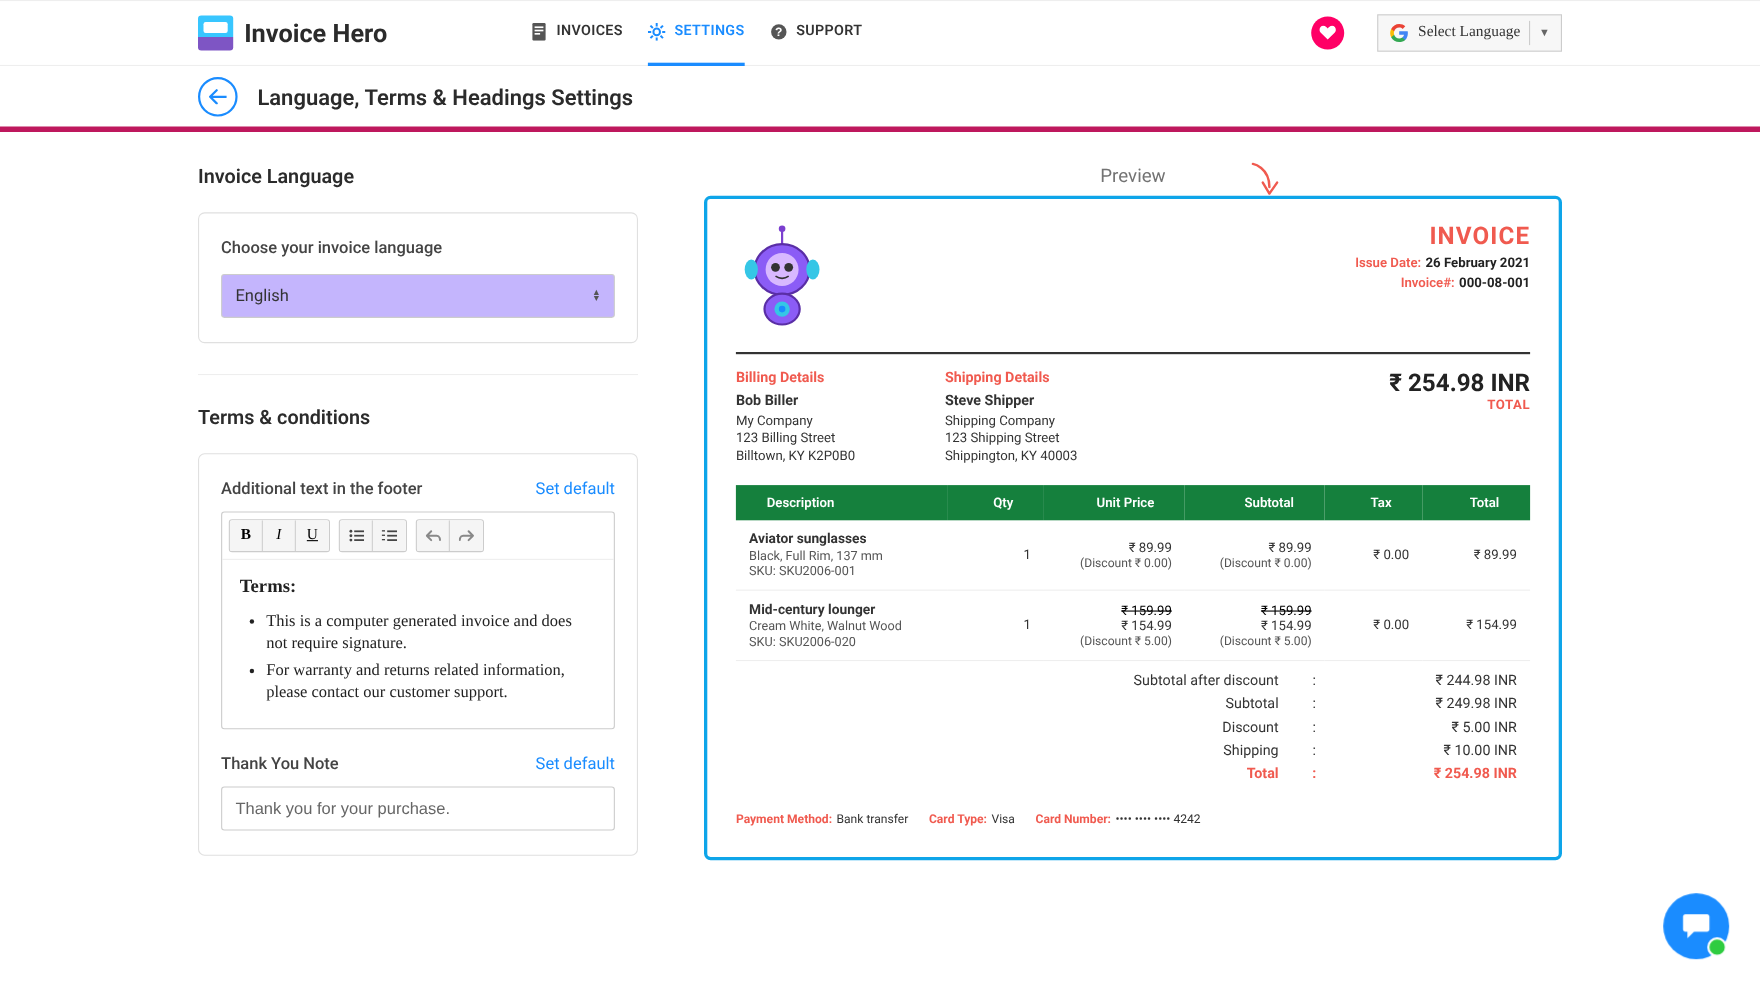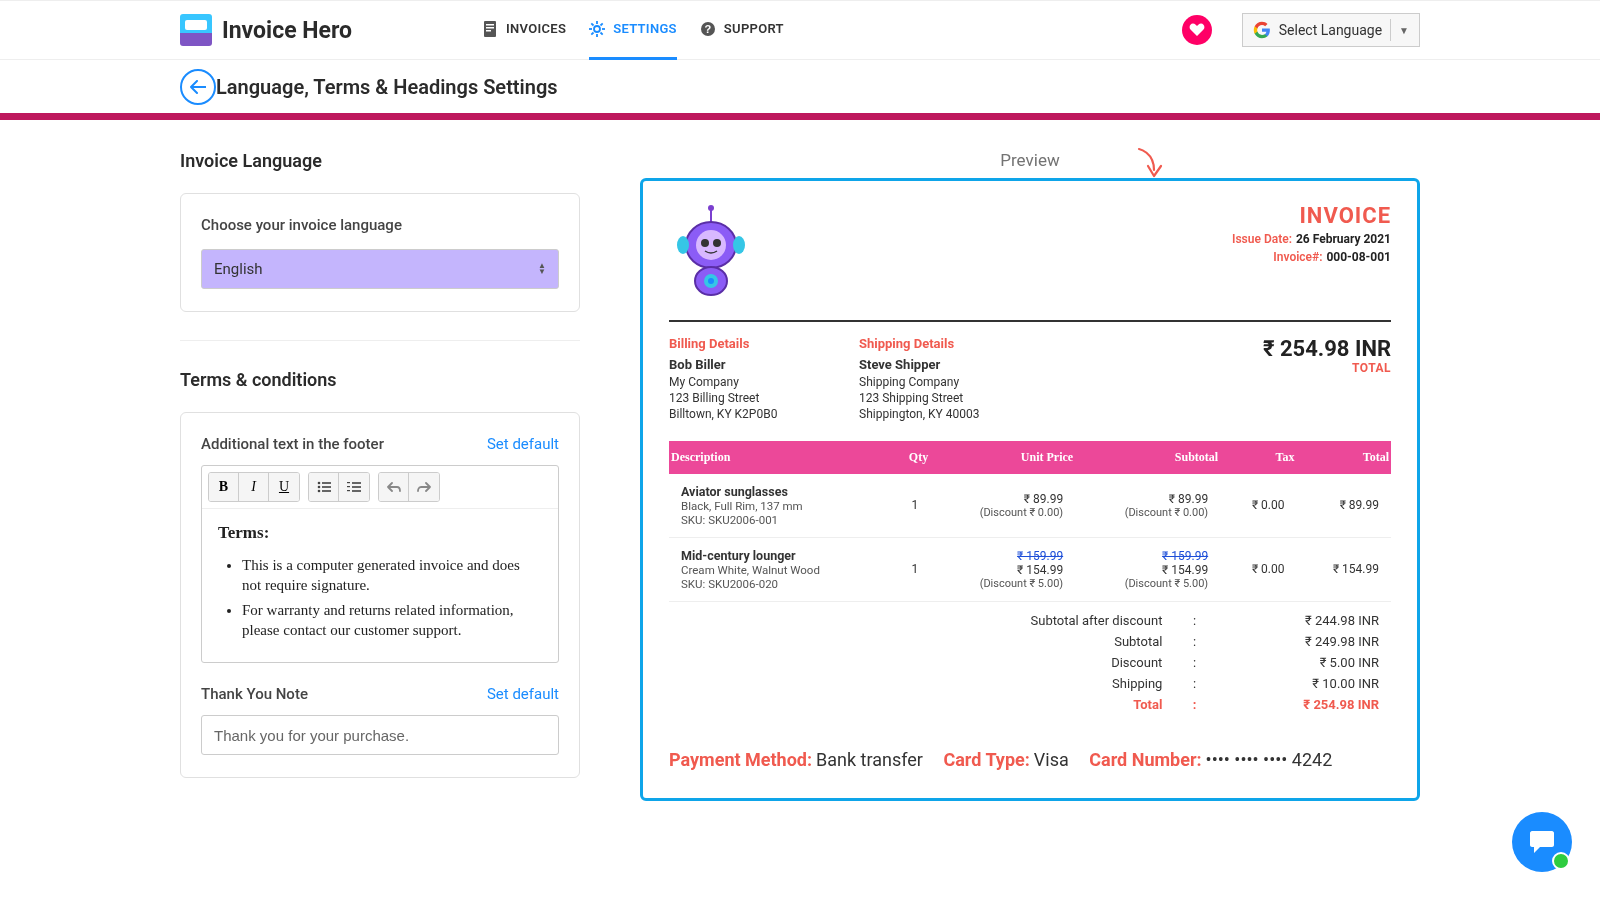"Select Language" .lang-select { font-family: none -> Liberation Serif, serif }
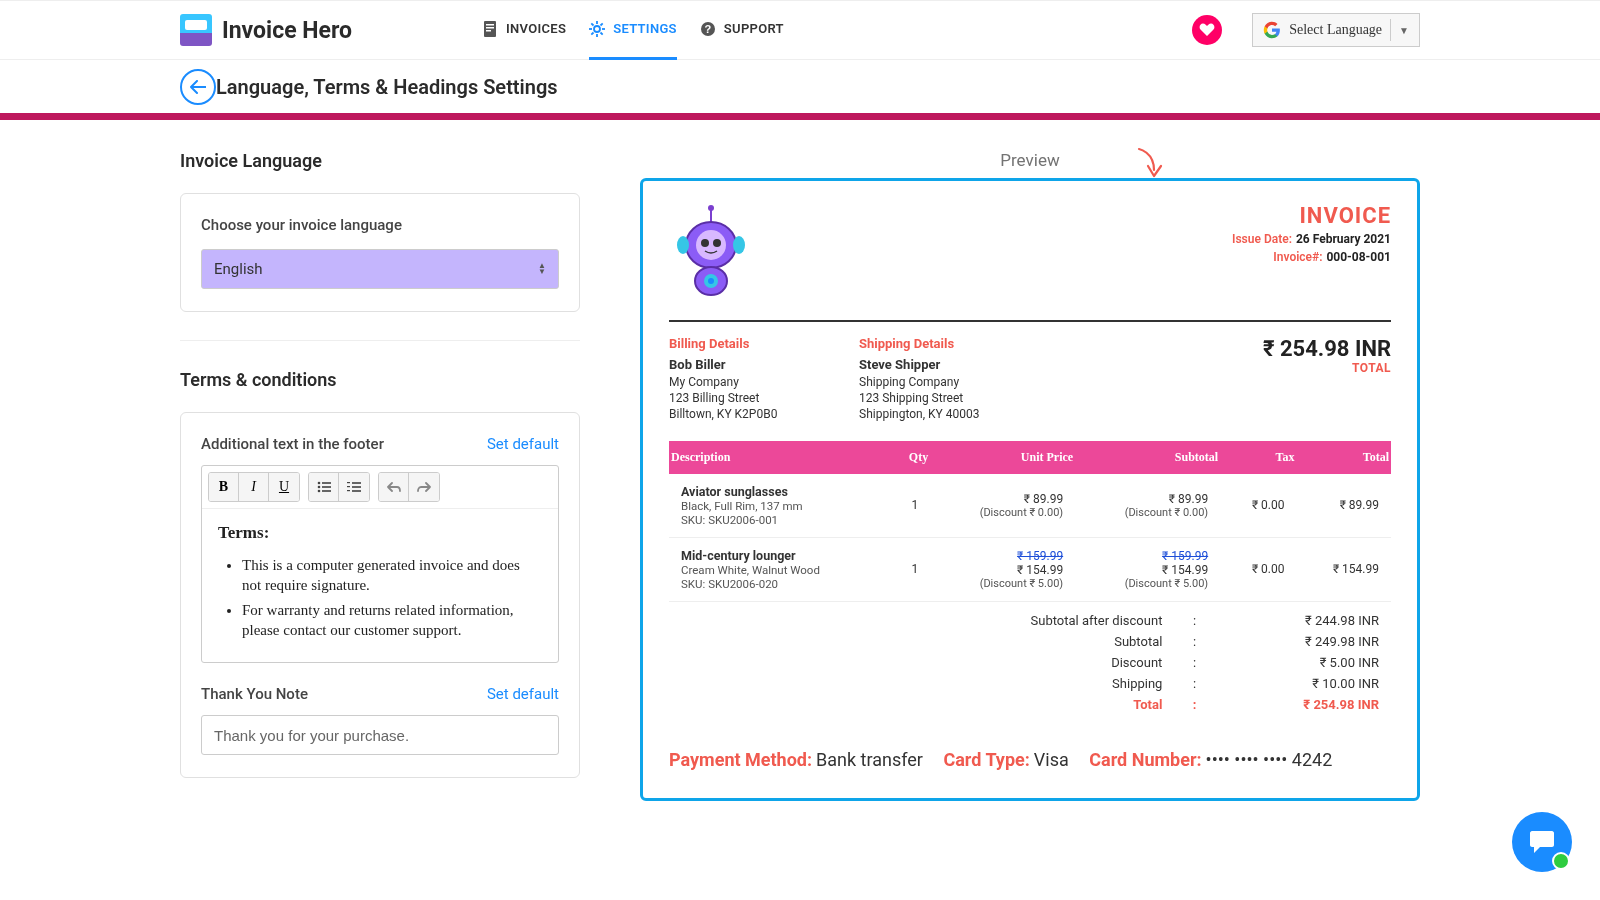"Language, Terms & Headings Settings" .subhead { border-bottom: 7px solid #be185d -> 5px solid #be185d; gap: none -> 18px }
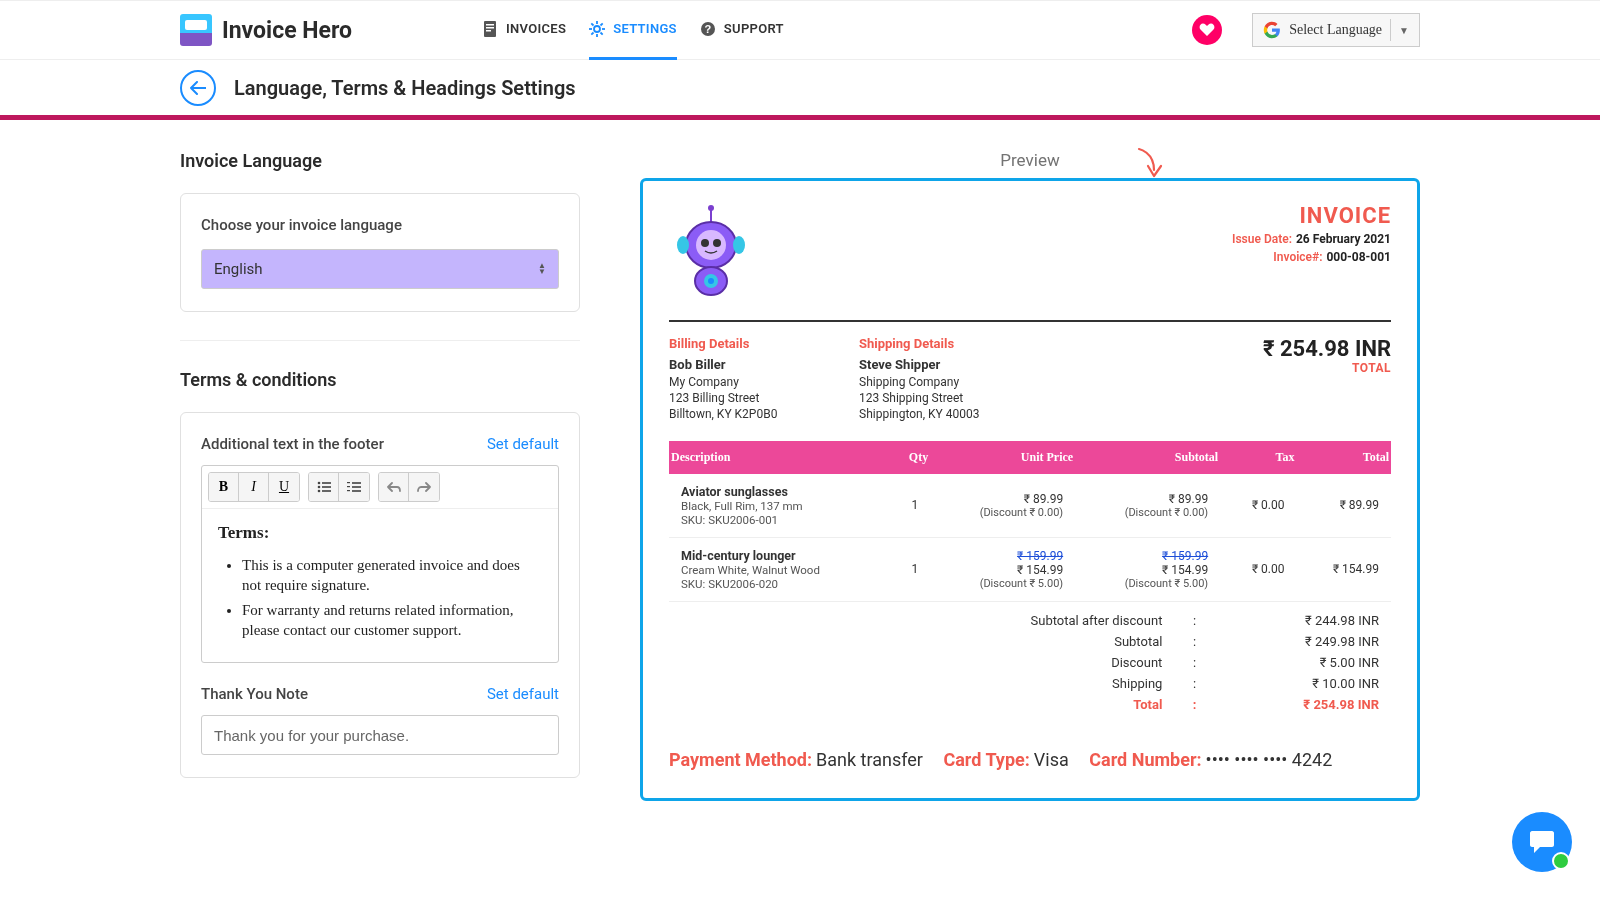"Description" .itbl th { background: #ec4899 -> #15803d; font-family: Liberation Serif, serif -> none; padding: 9px 2px -> 9px 28px }
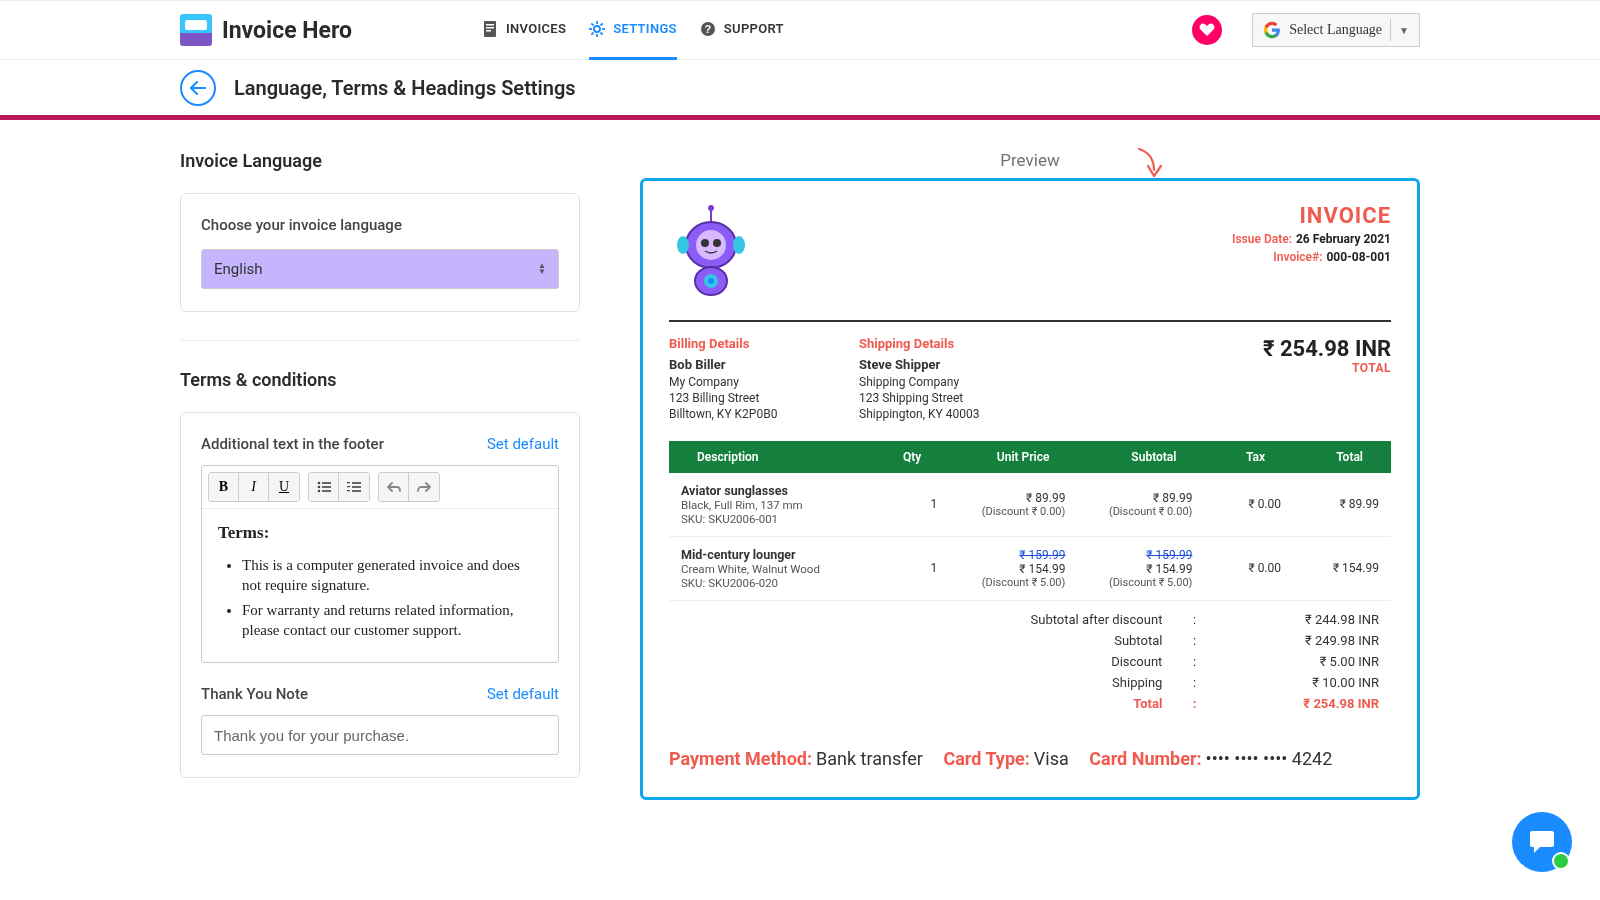"₹ 159.99" .strike { color: #1d4ed8 -> #000000 }
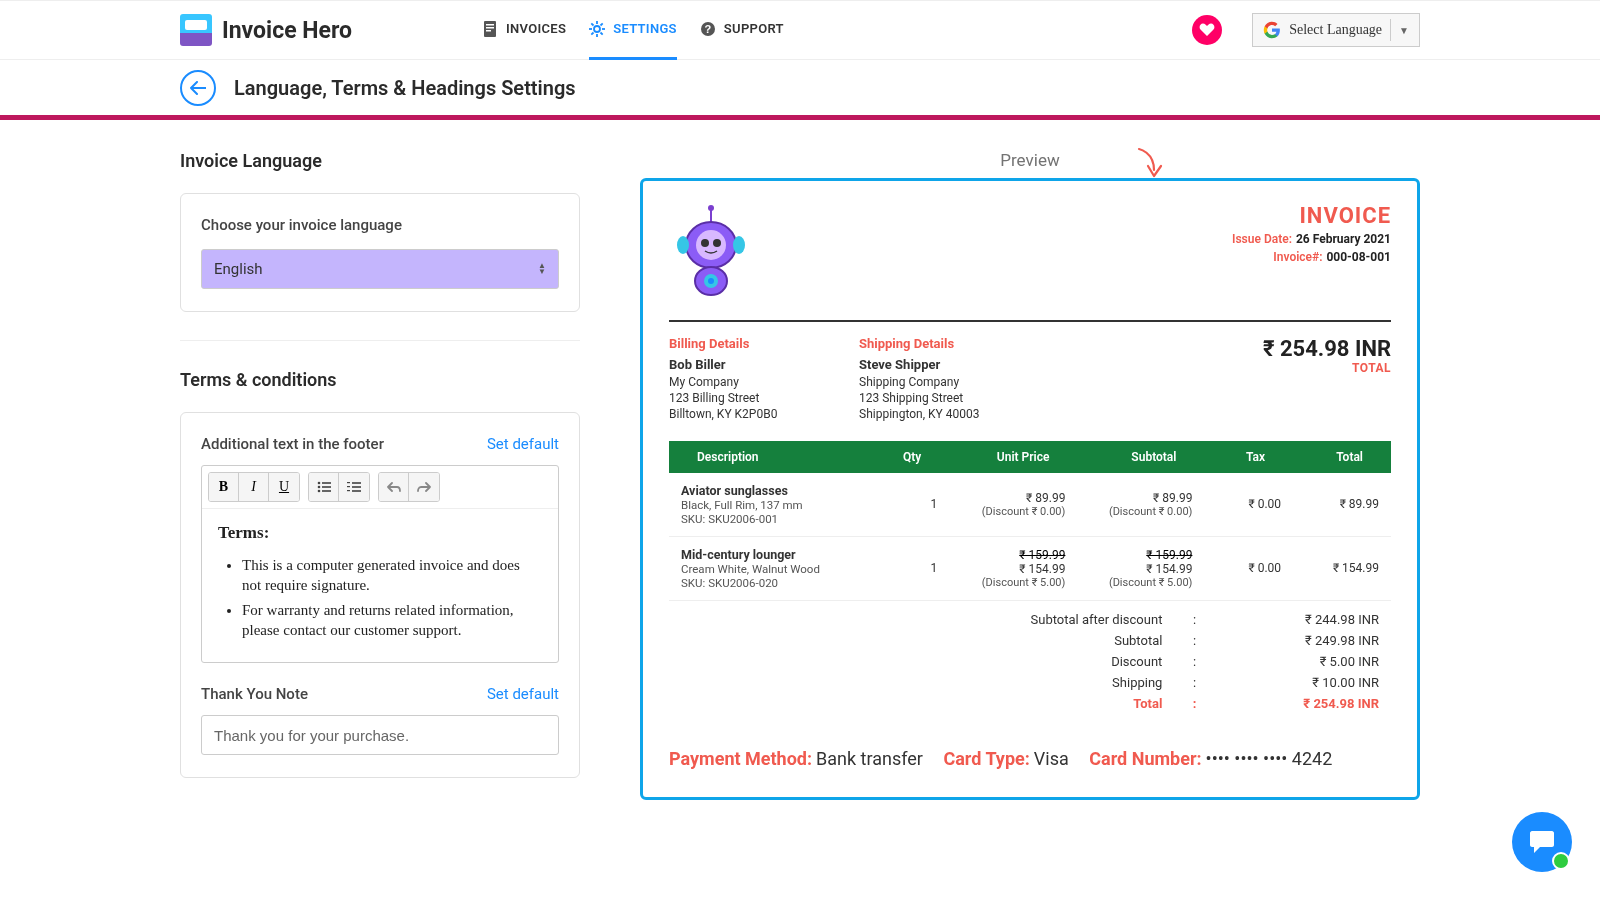"Payment Method: Bank transfer Card" .payrow { font-size: 18px -> 11px; margin-top: 34px -> 24px }
